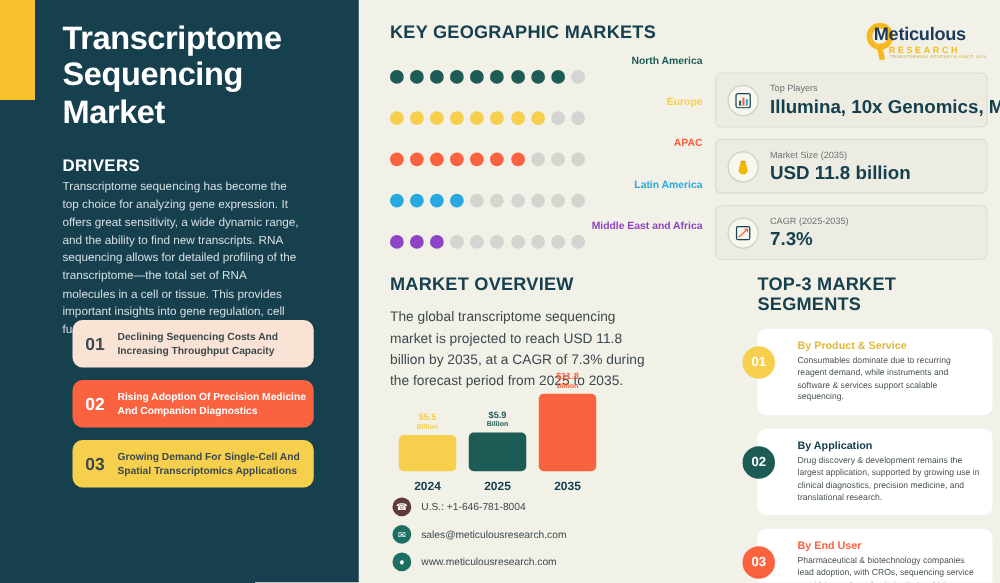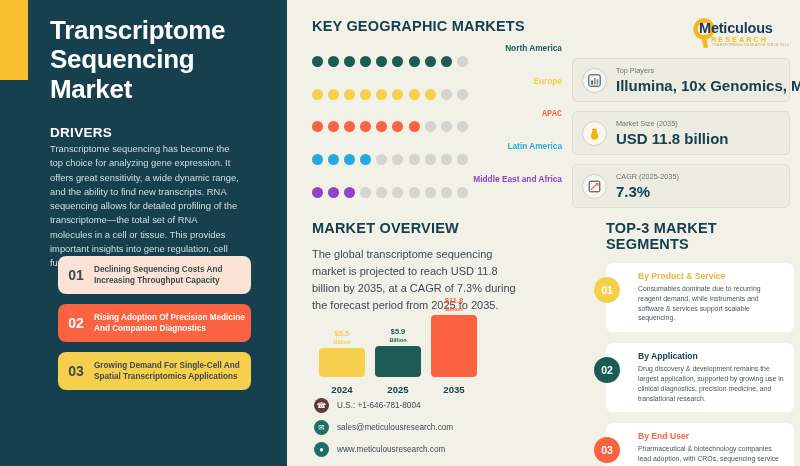"APAC" div.geo-label { font-family: Liberation Mono, monospace -> none }
